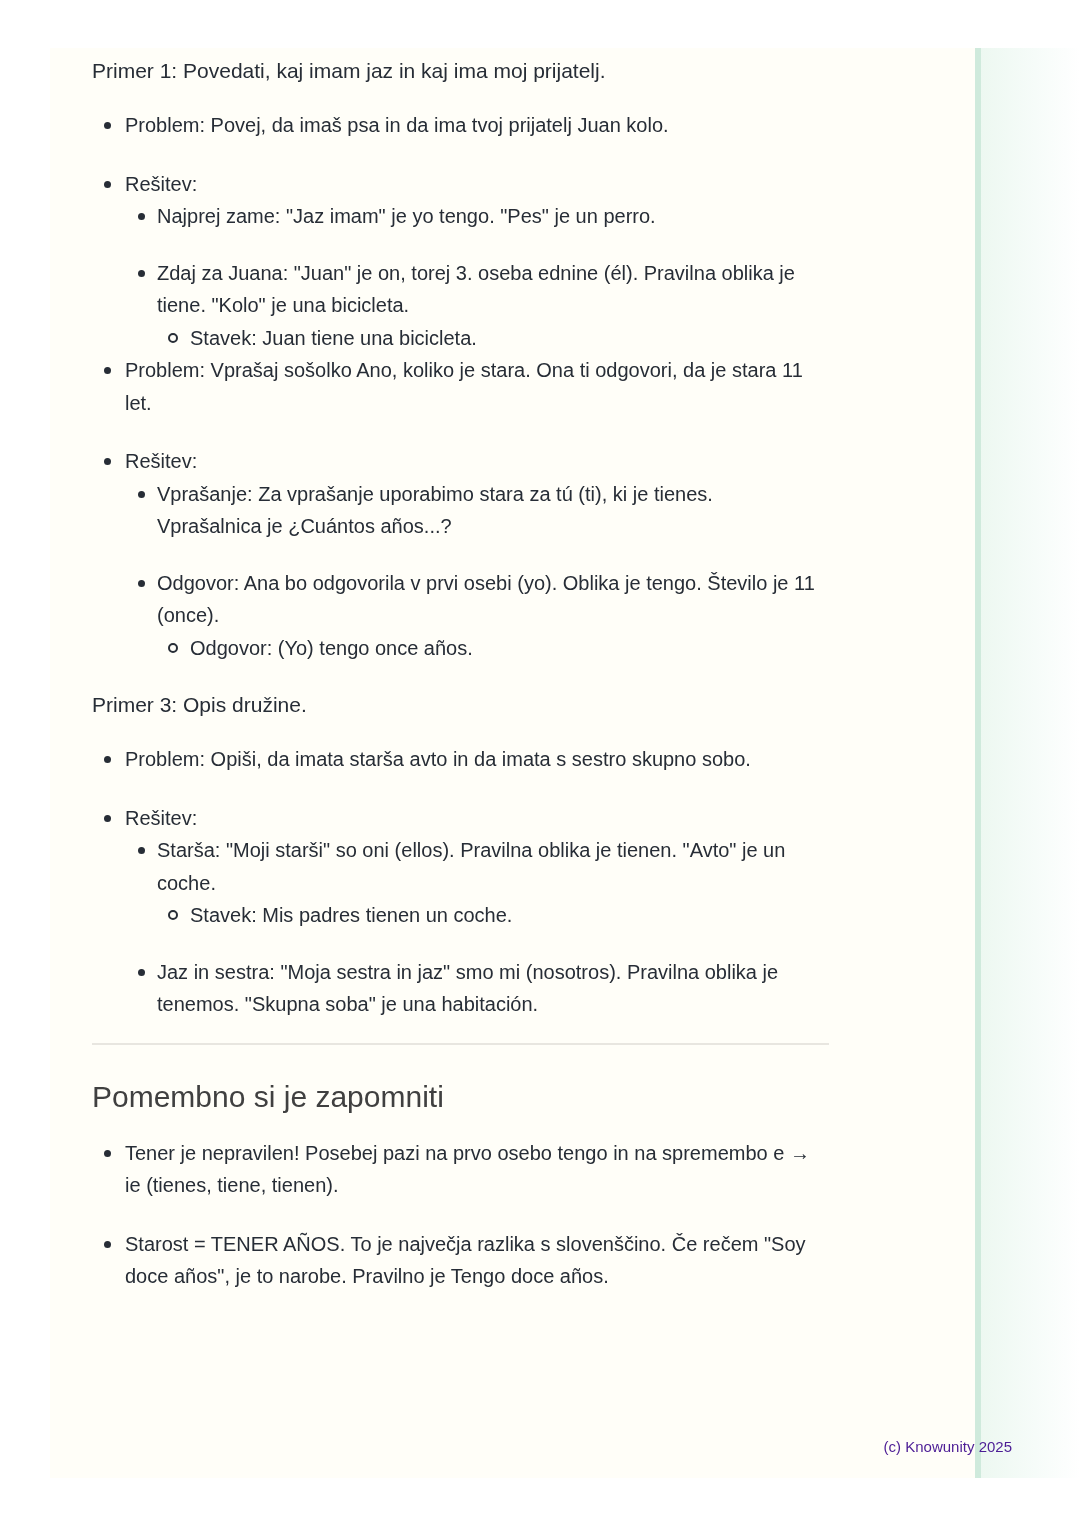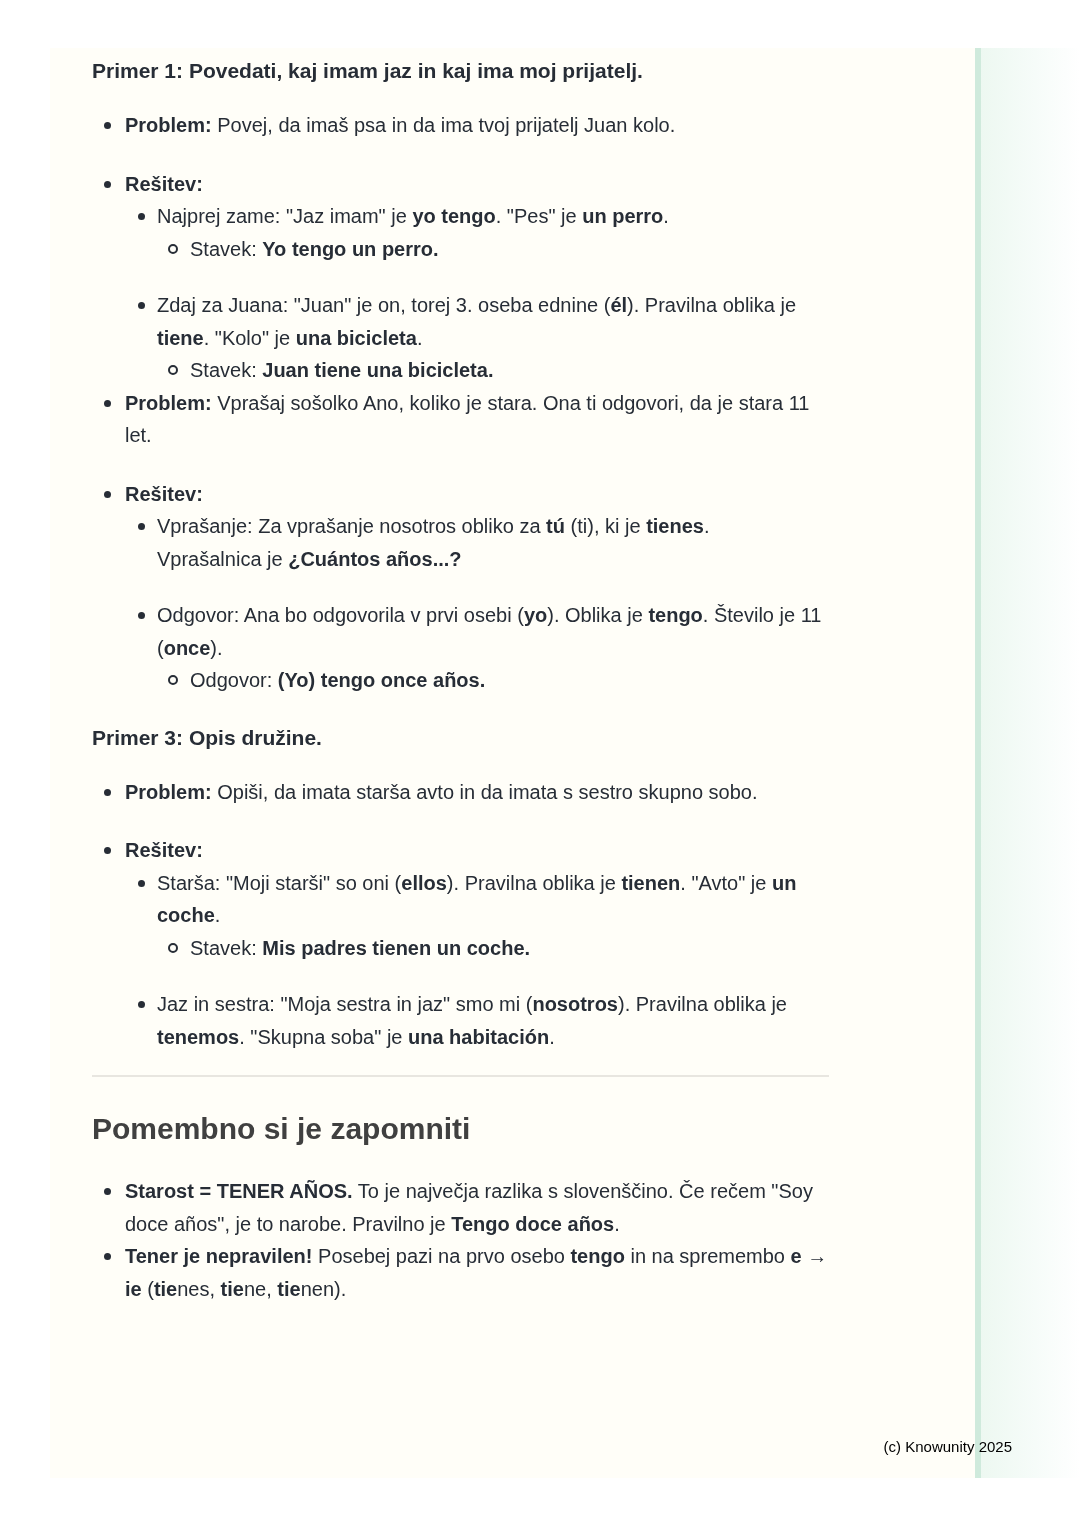"Primer 1: Povedati, kaj imam" .li b, .blk-h3, .blk-h2 { font-weight: 700 -> 400 }
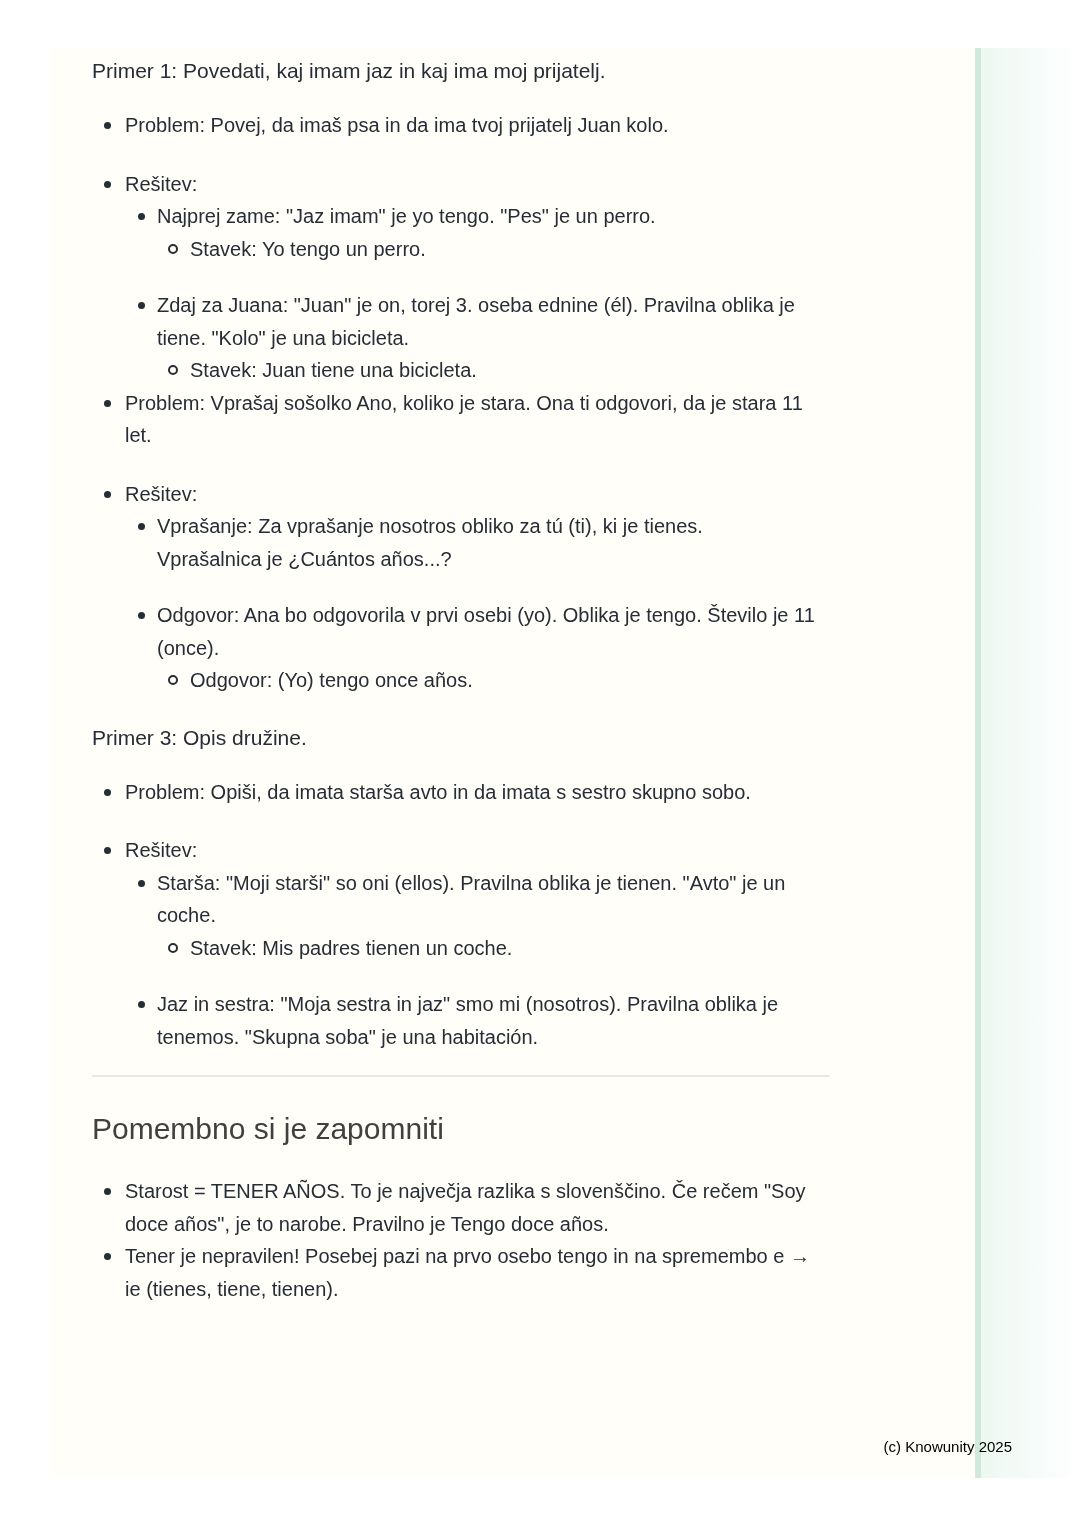"Stavek: Yo tengo un perro." div.li { html: <div><span>Stavek: </span><b>Yo tengo un perro.</b></div> -> none }
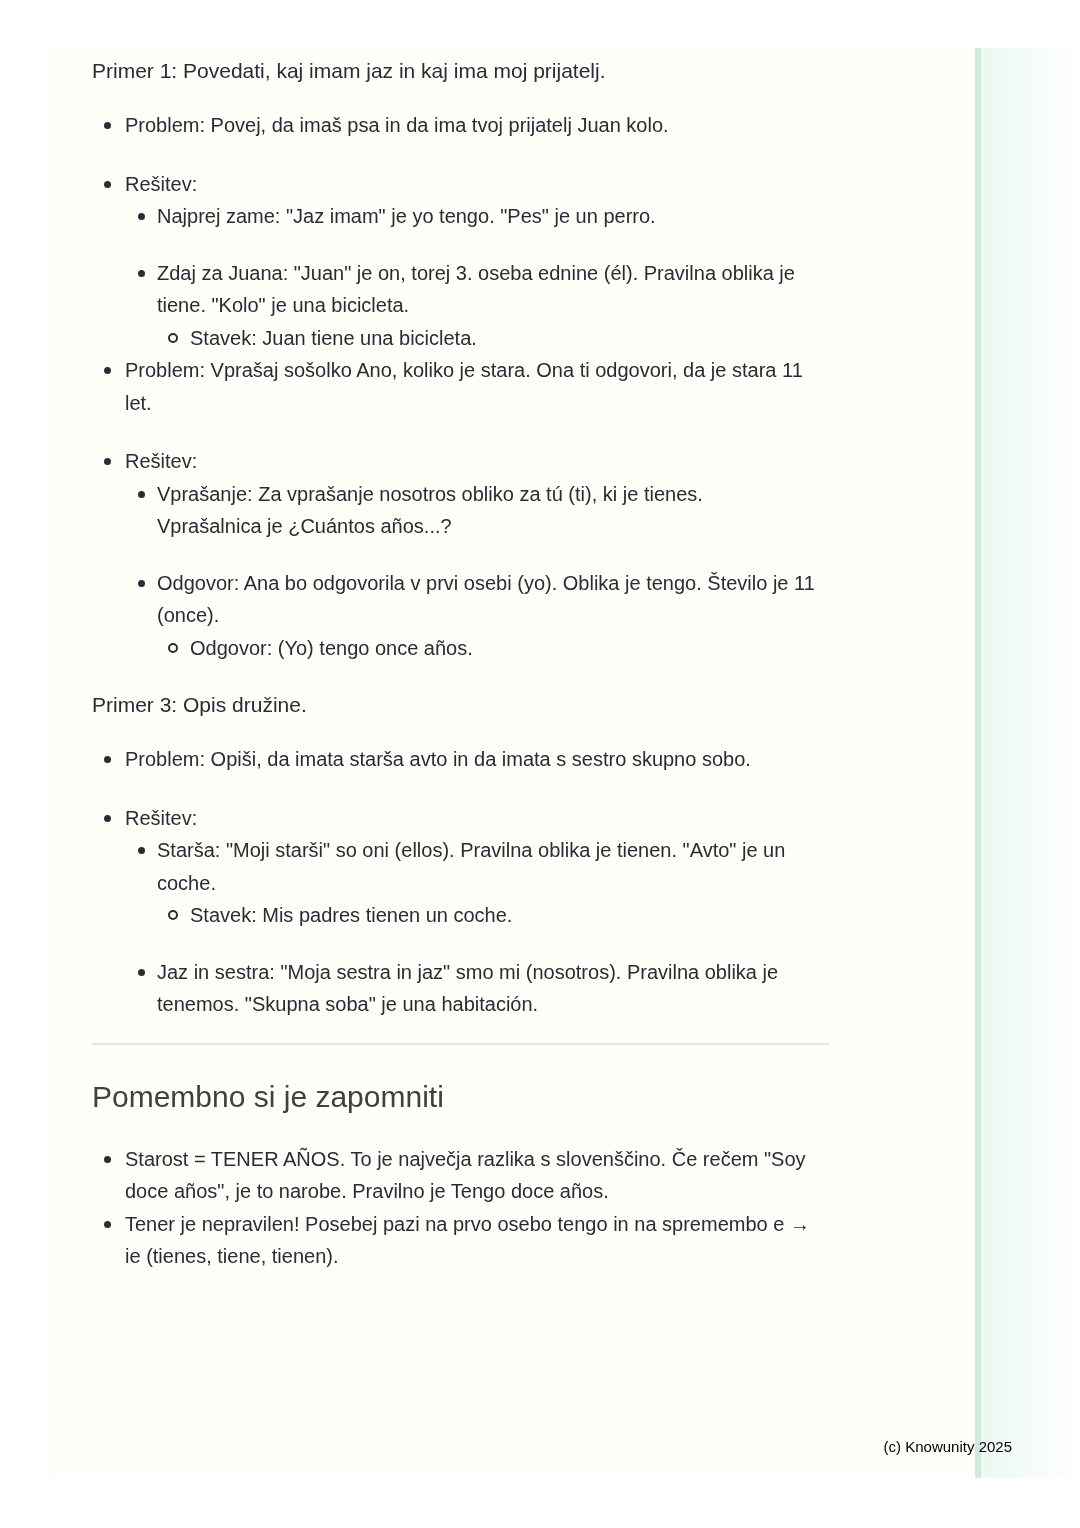"Vprašanje: Za vprašanje nosotros obliko" span { text: nosotros obliko -> uporabimo stara }
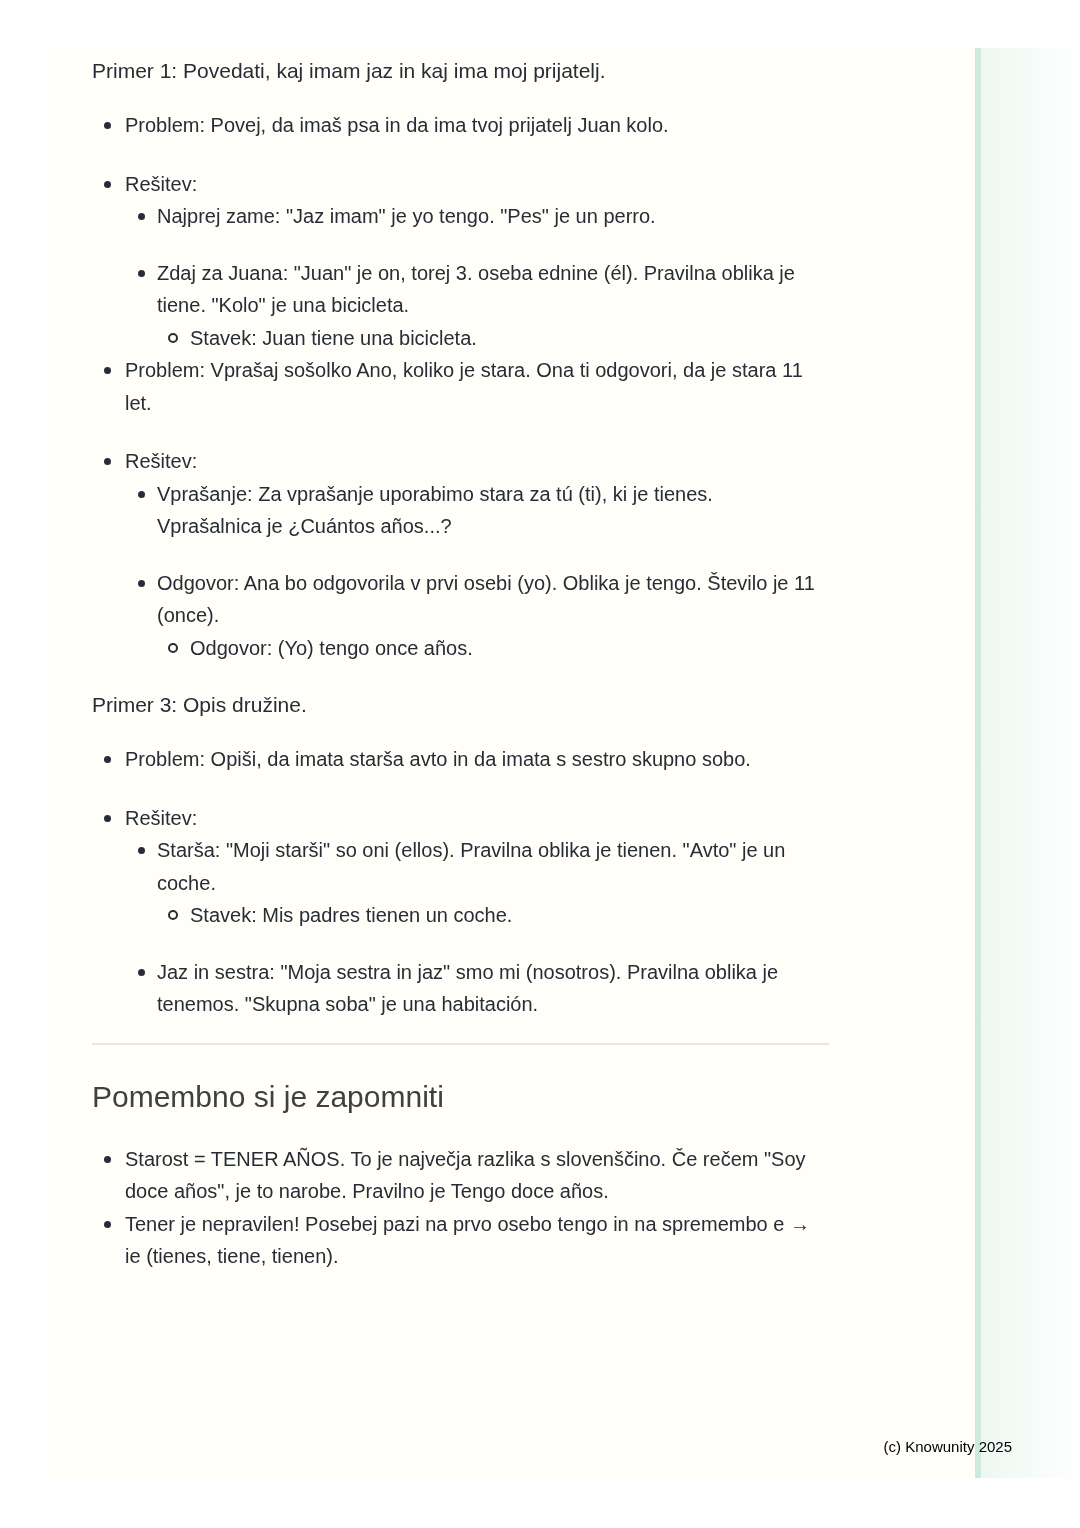"Starost = TENER AÑOS. To" div.li { order: before "Tener je nepravilen! Posebej pazi" -> after "Tener je nepravilen! Posebej pazi" }
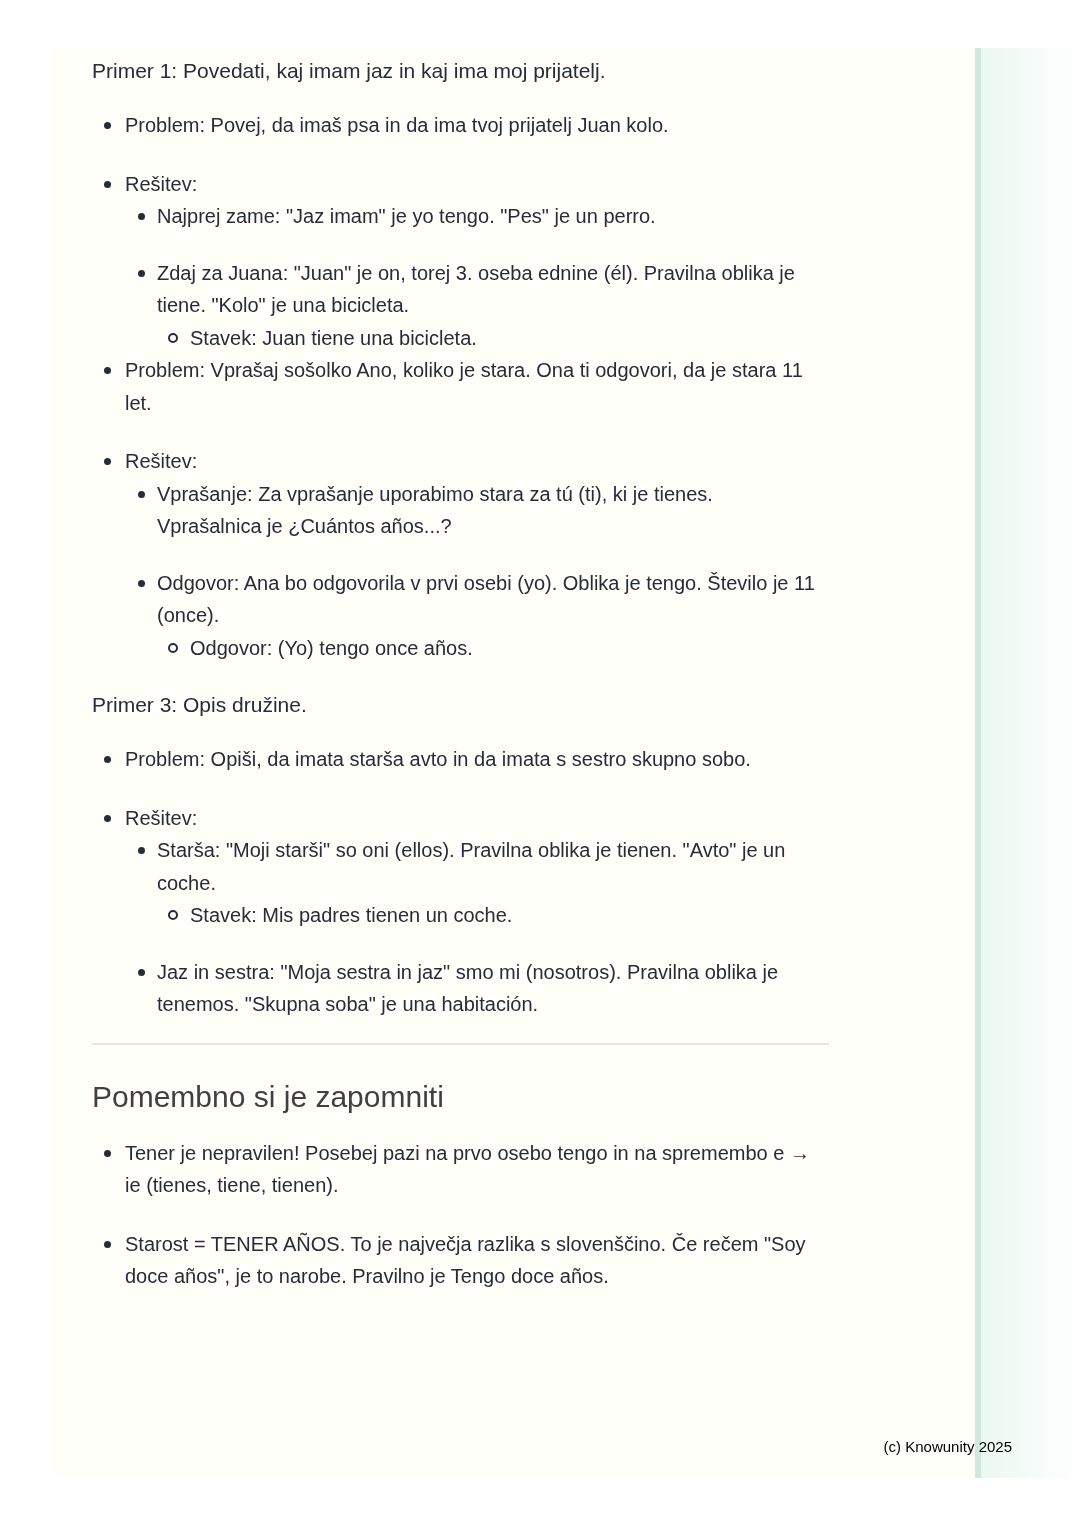"(c) Knowunity 2025" .footer { color: #000000 -> #4c1d95 }
